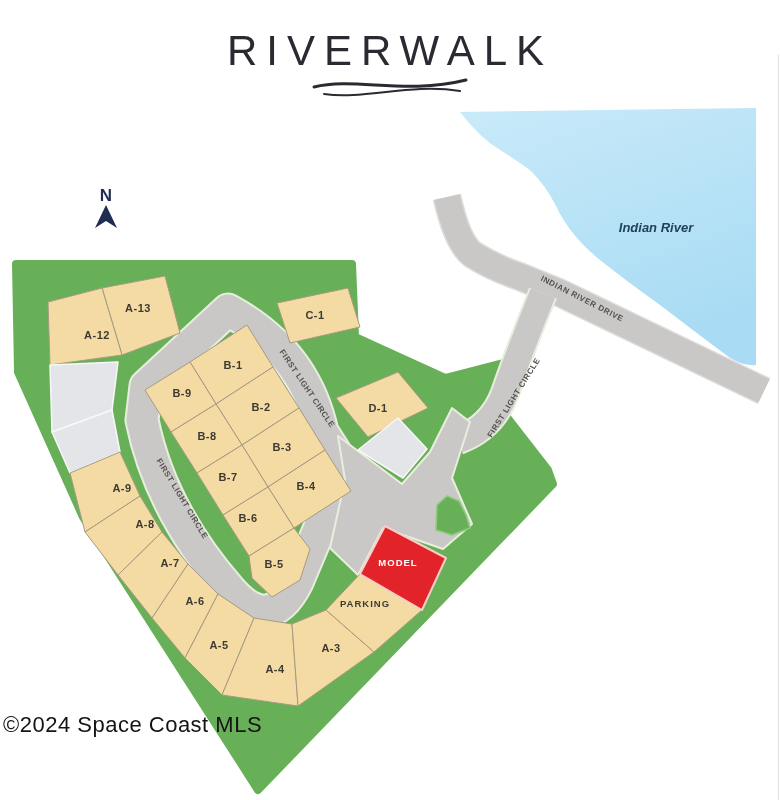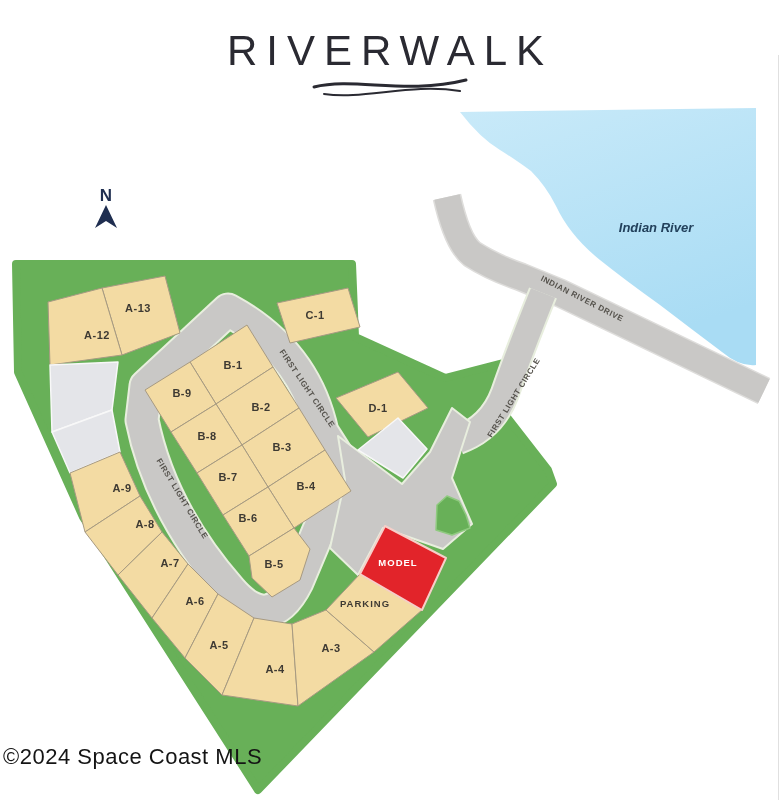"©2024 Space Coast MLS" .copyright { top: 744px -> 712px }
